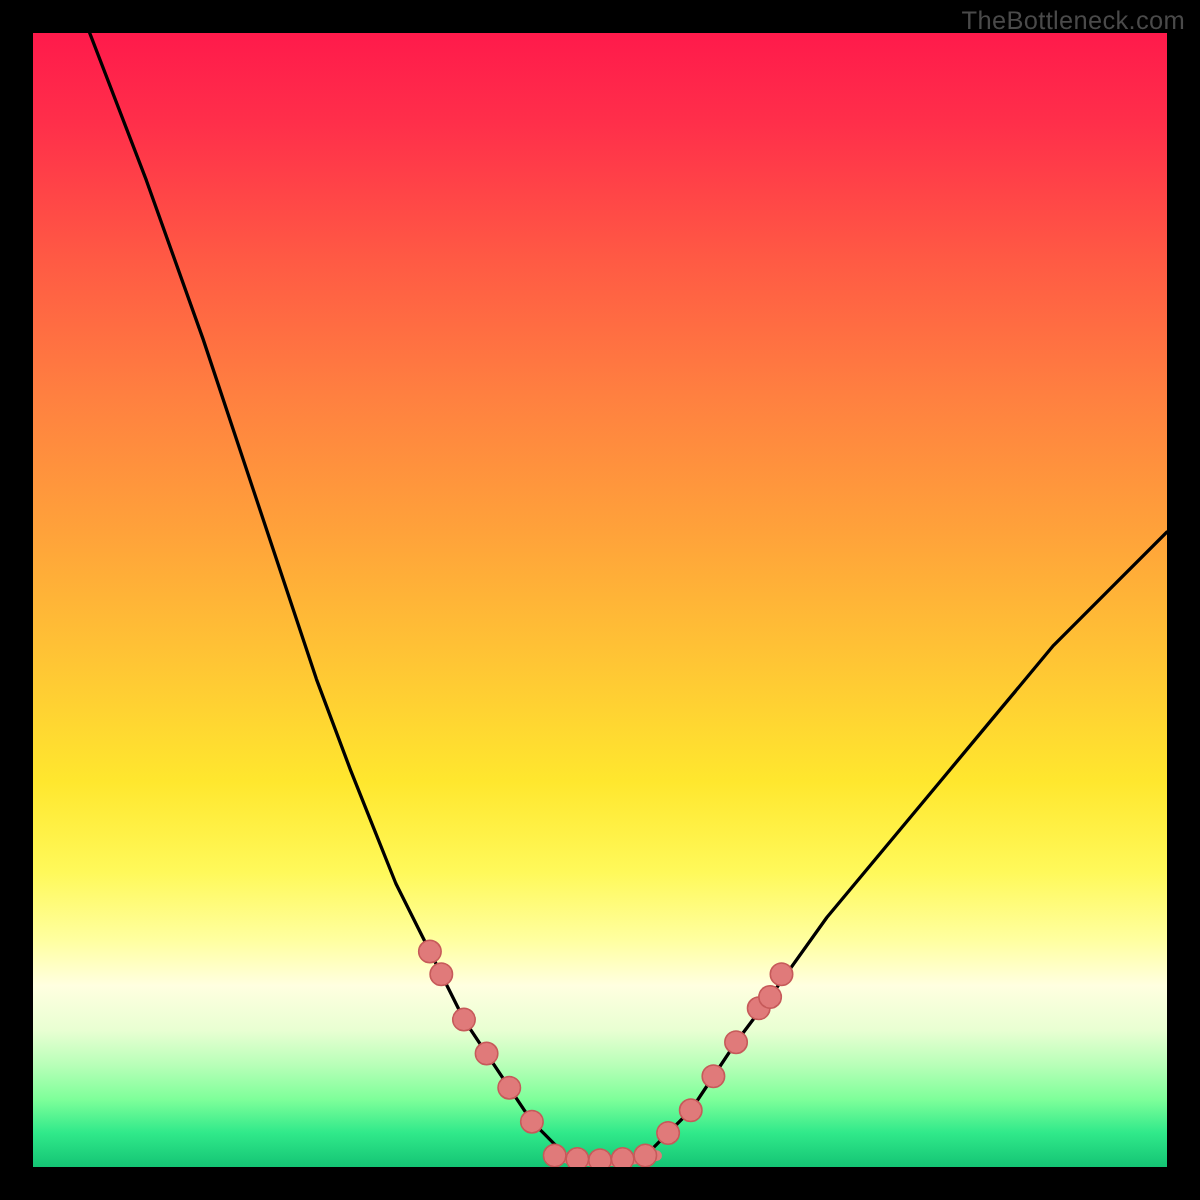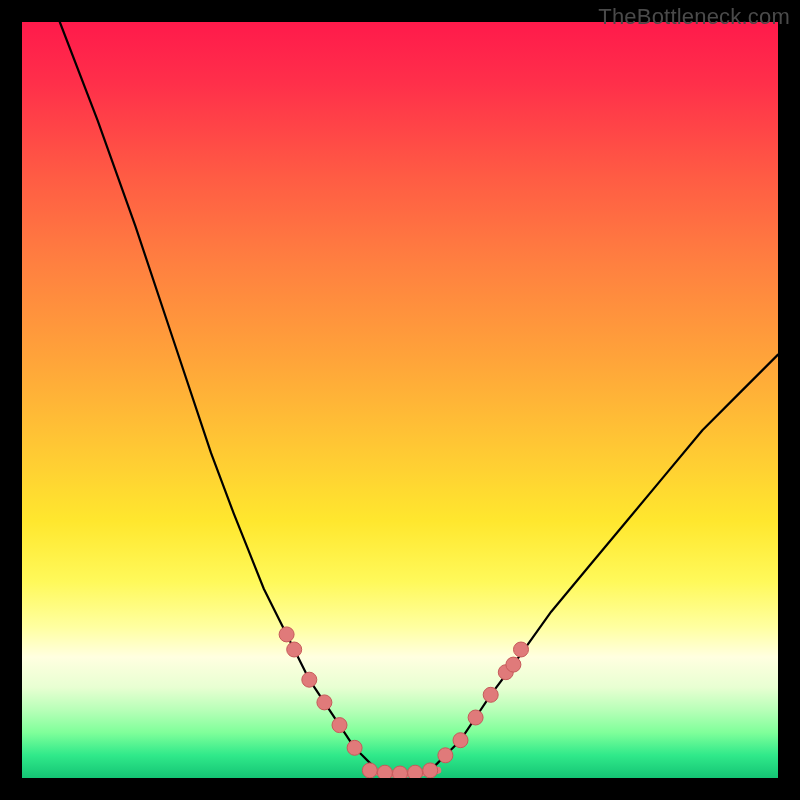"TheBottleneck.com" .watermark { font-size: 22px -> 17px }
